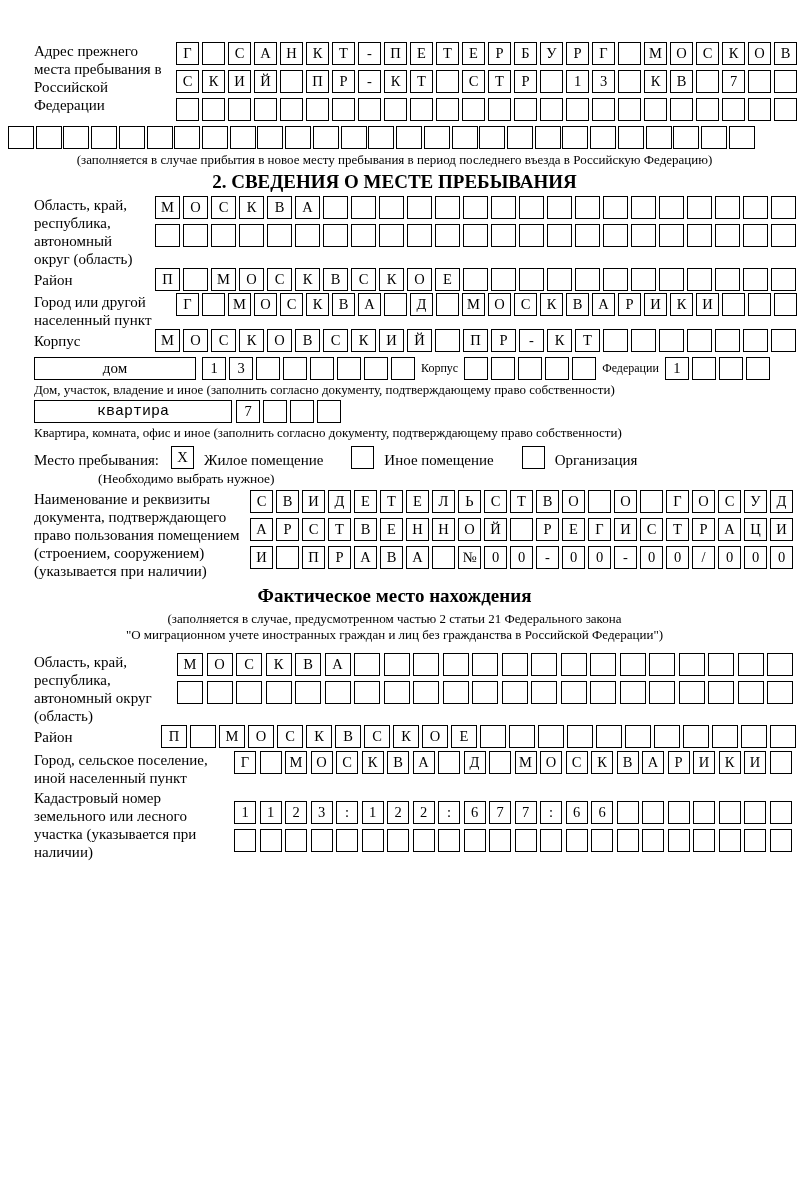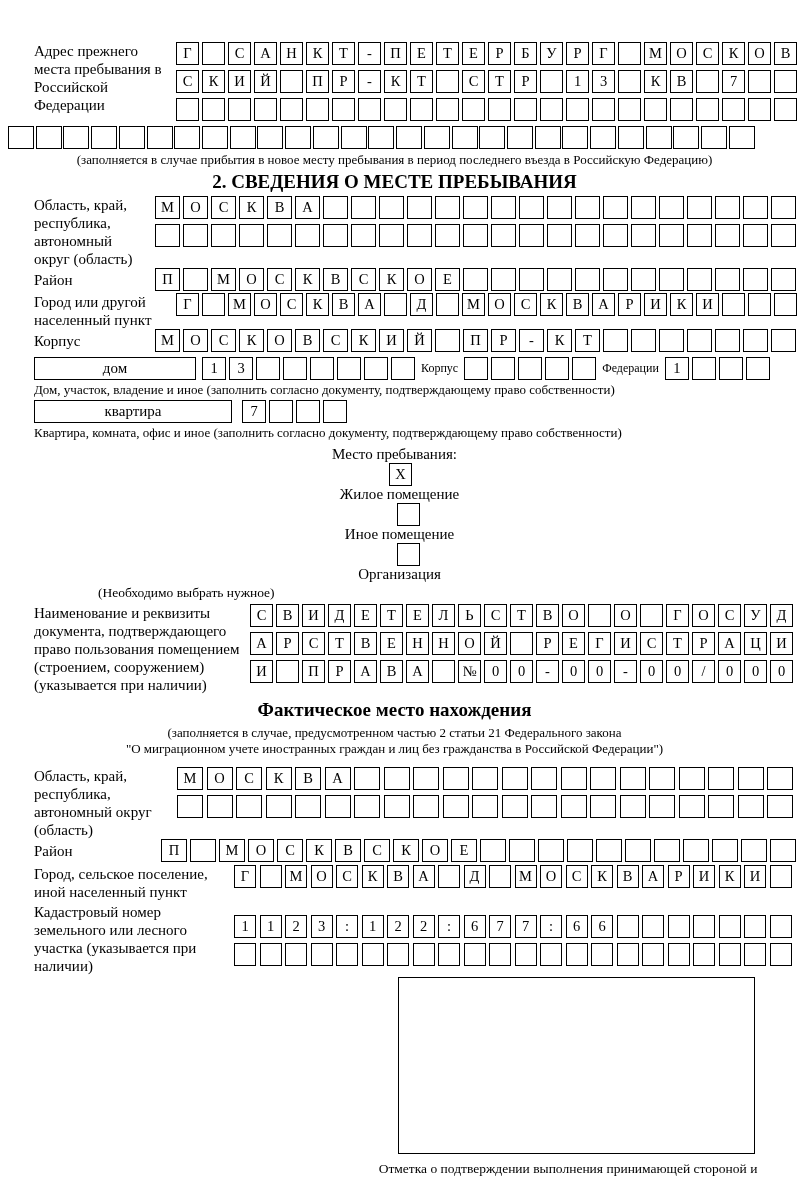"квартира" .wb196 { font-family: none -> Liberation Mono, monospace; margin-right: 10px -> 4px }
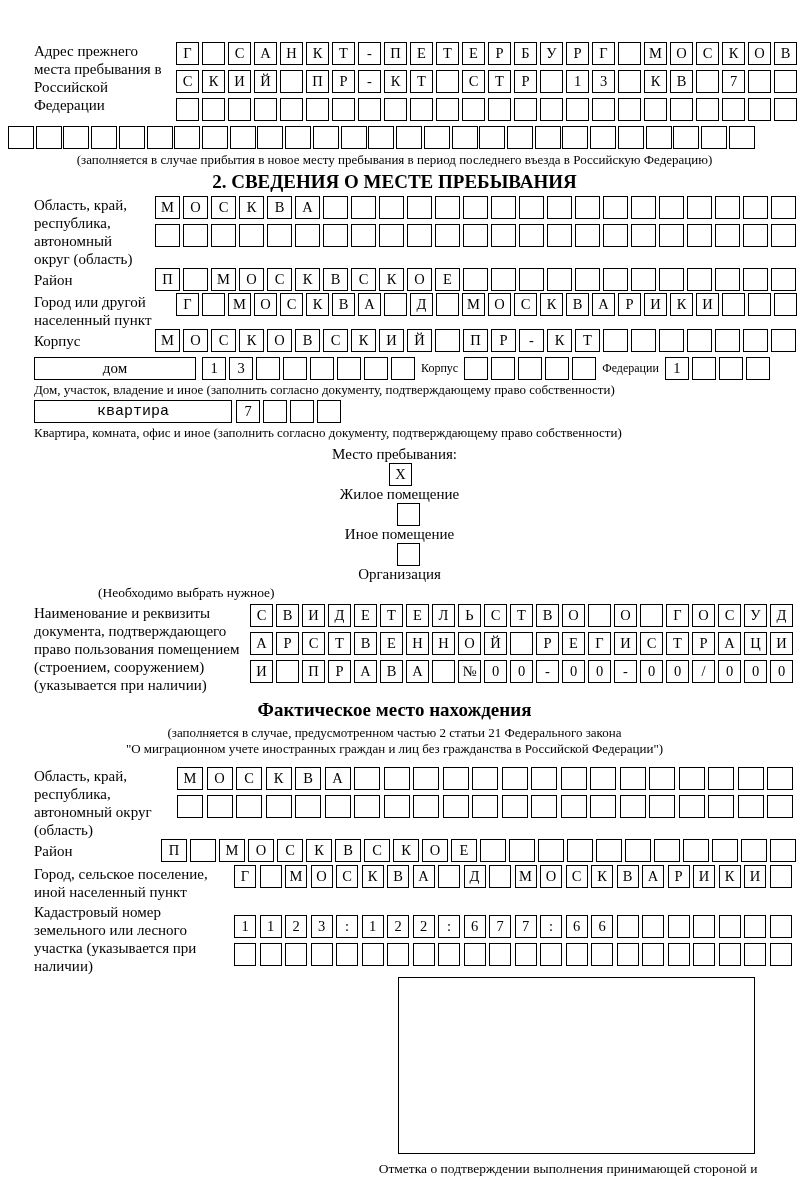"Место пребывания:" .mesto { align-items: center -> flex-end; flex-direction: column -> none }
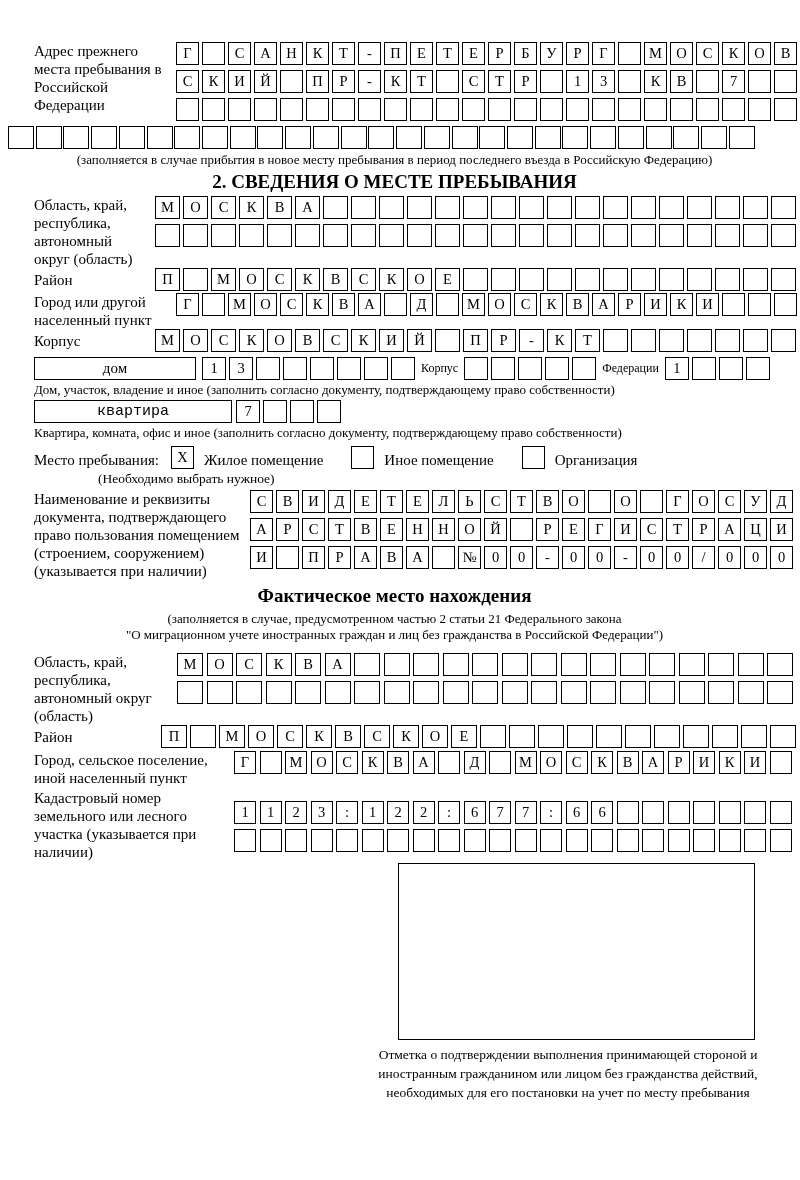"Отметка о подтверждении выполнения" div.stamp-wrap { html: <div> <div></div> <div>Отметка о подтверждении выполнения принимающей стороной и иностранным гражданином или лицом без гражданства действий, необходимых для его постановки на учет по месту пребывания</div> </div> -> none }
